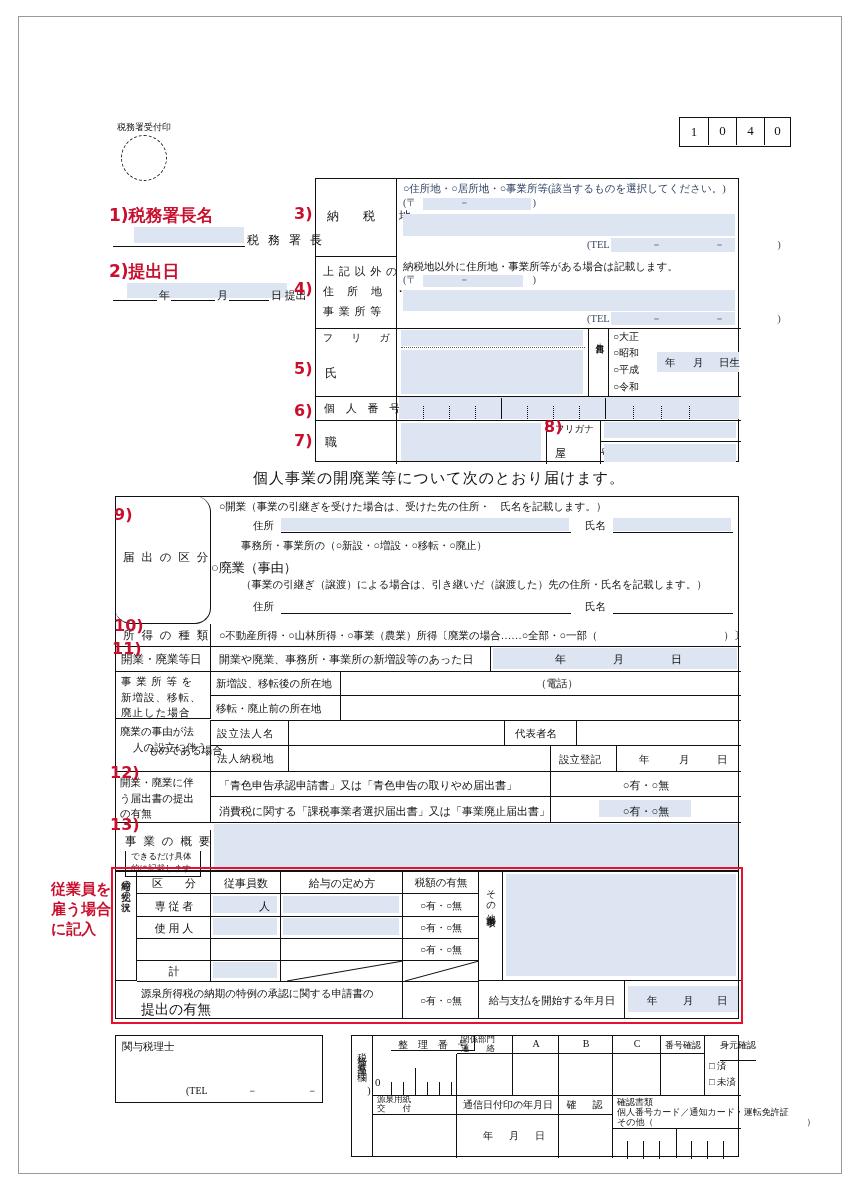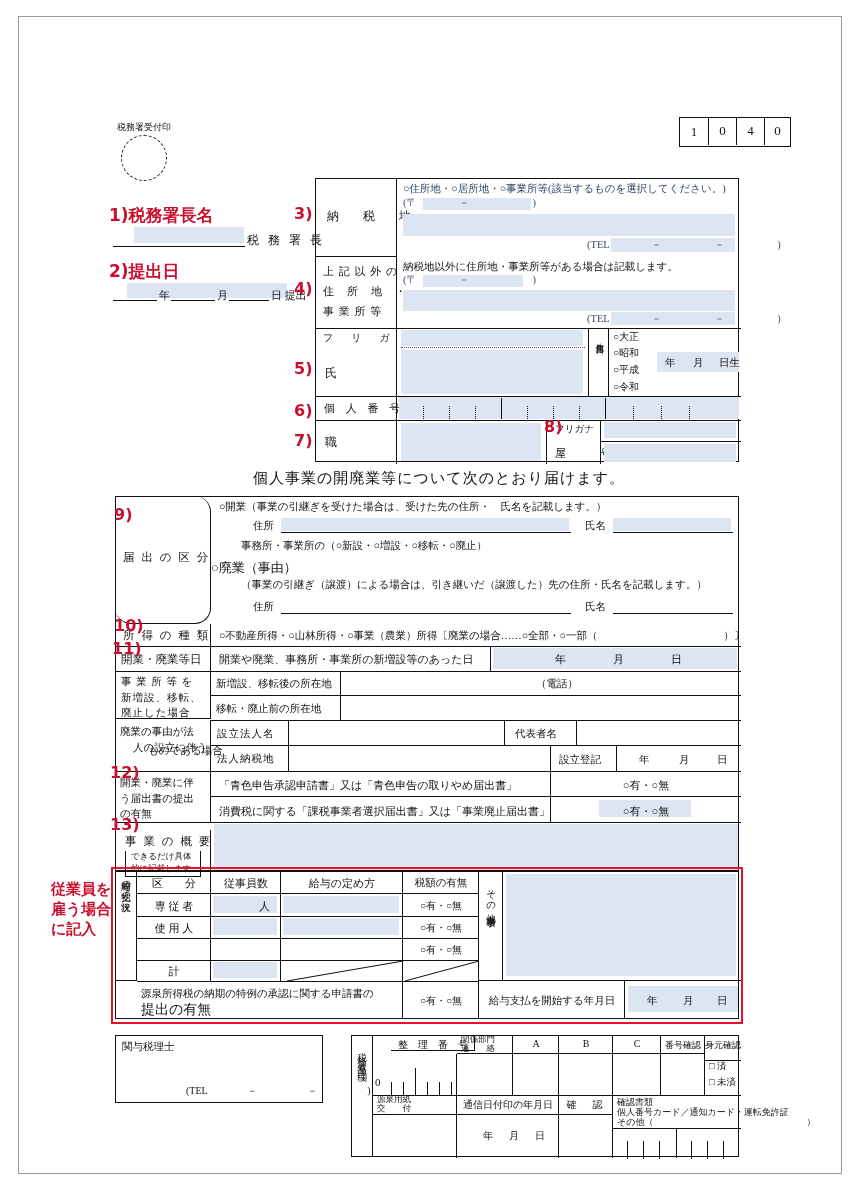"身元確認" div.cell { left: 353px -> 368px }
